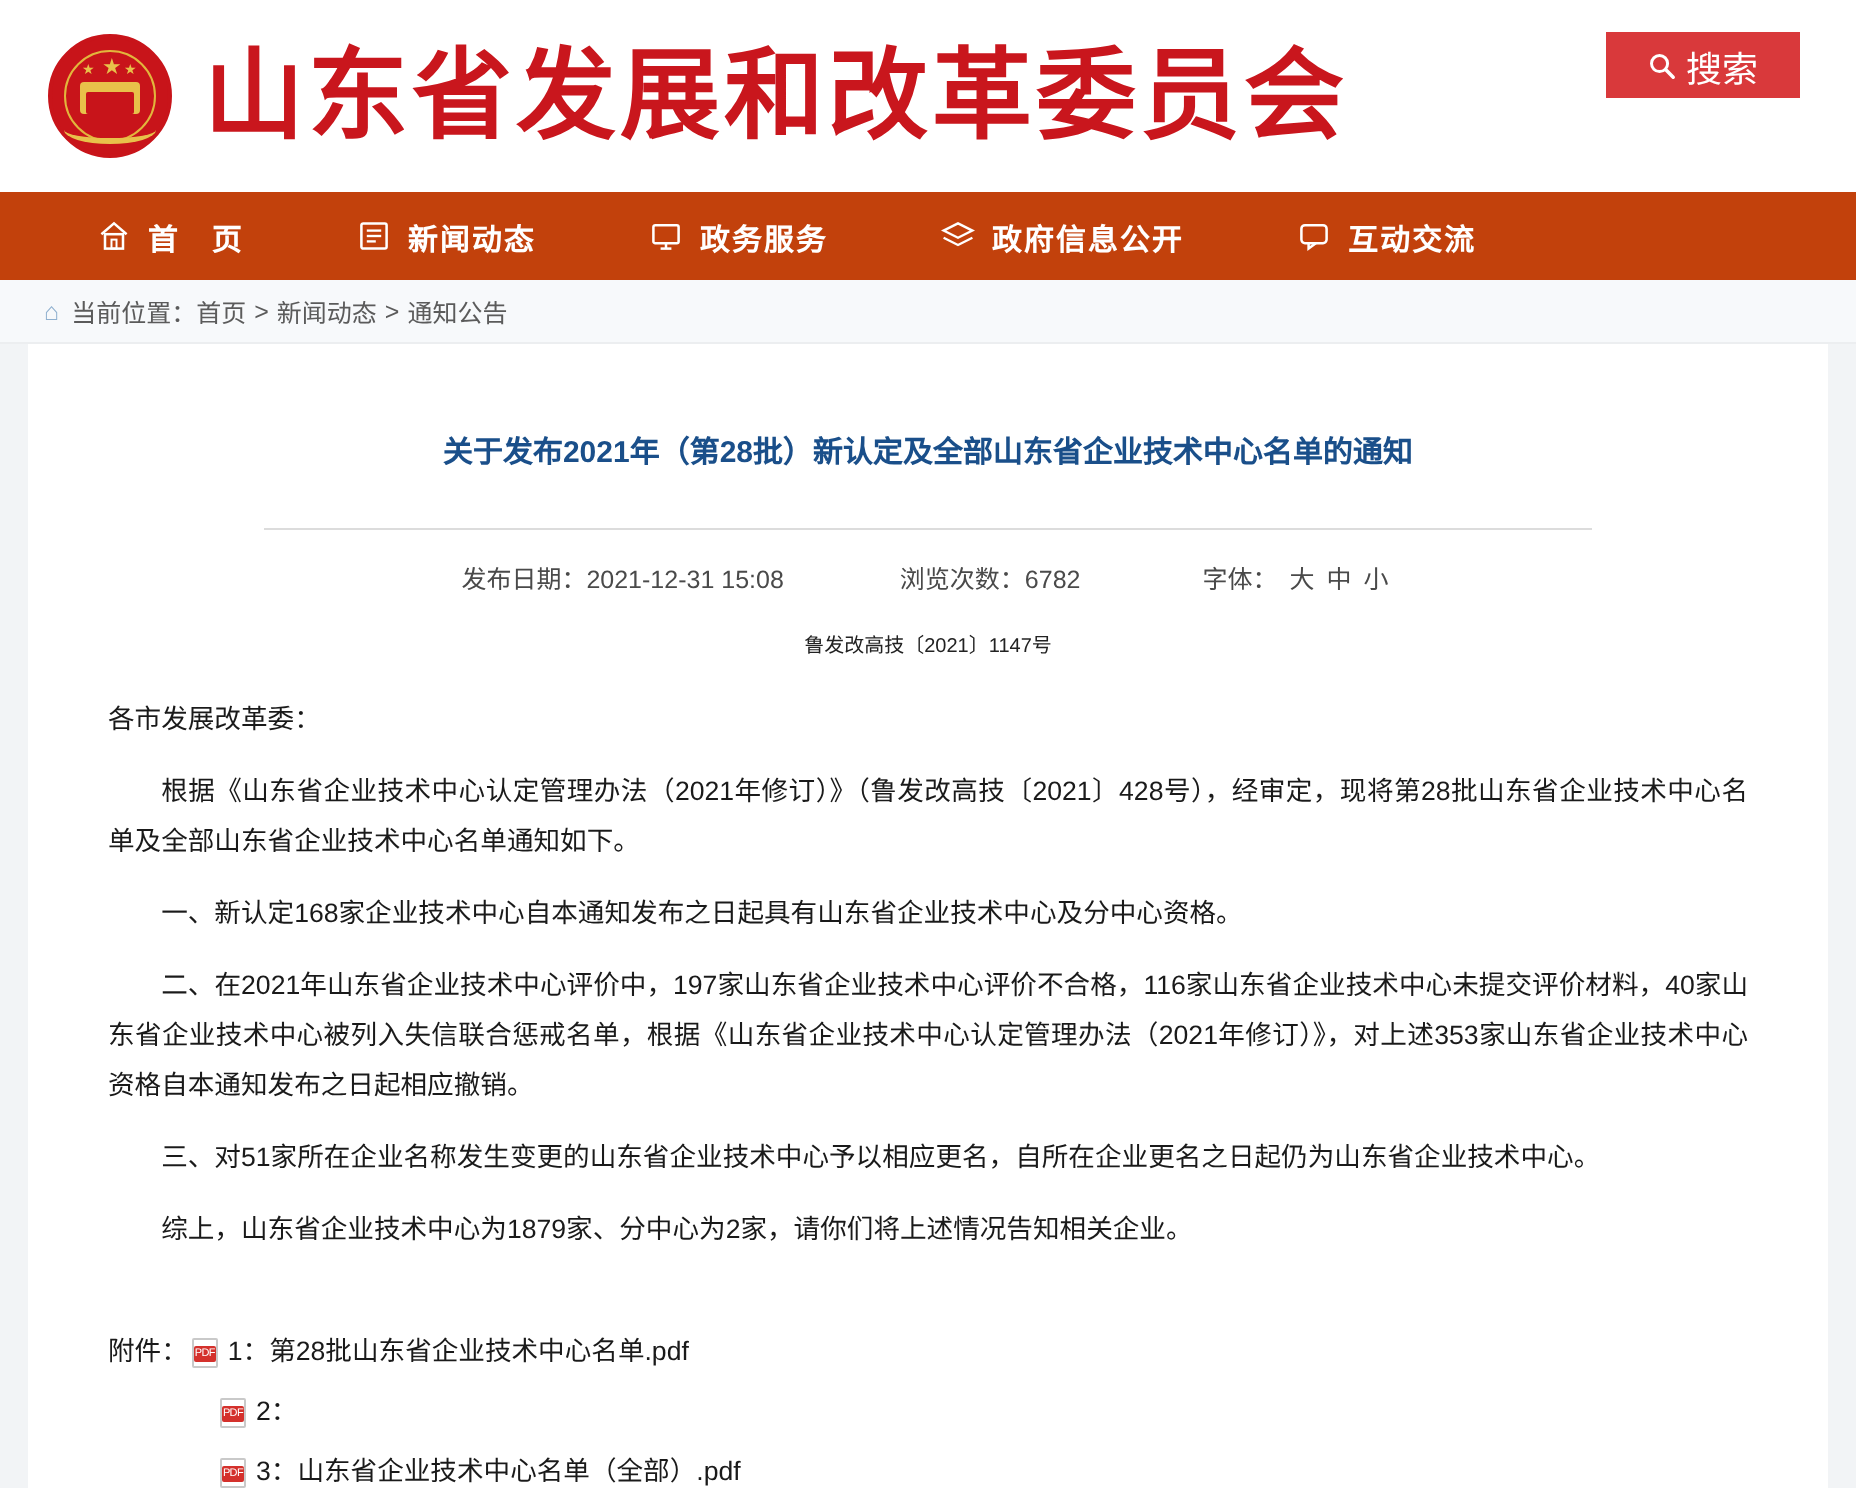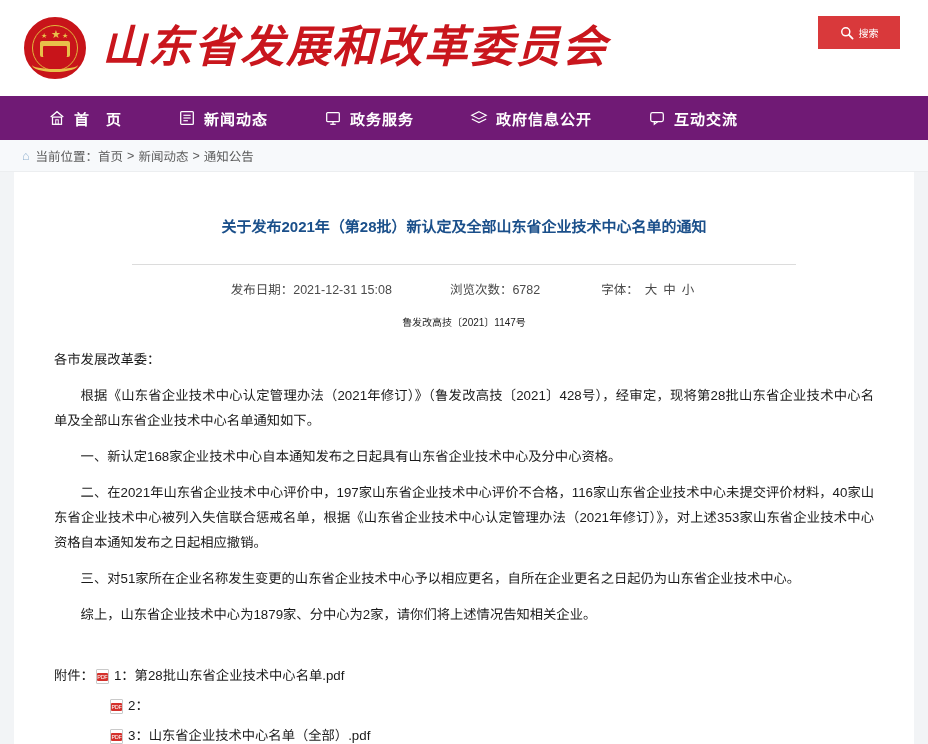"山东省发展和改革委员会" .title-cn { font-size: 44px -> 50px; font-style: italic -> none }
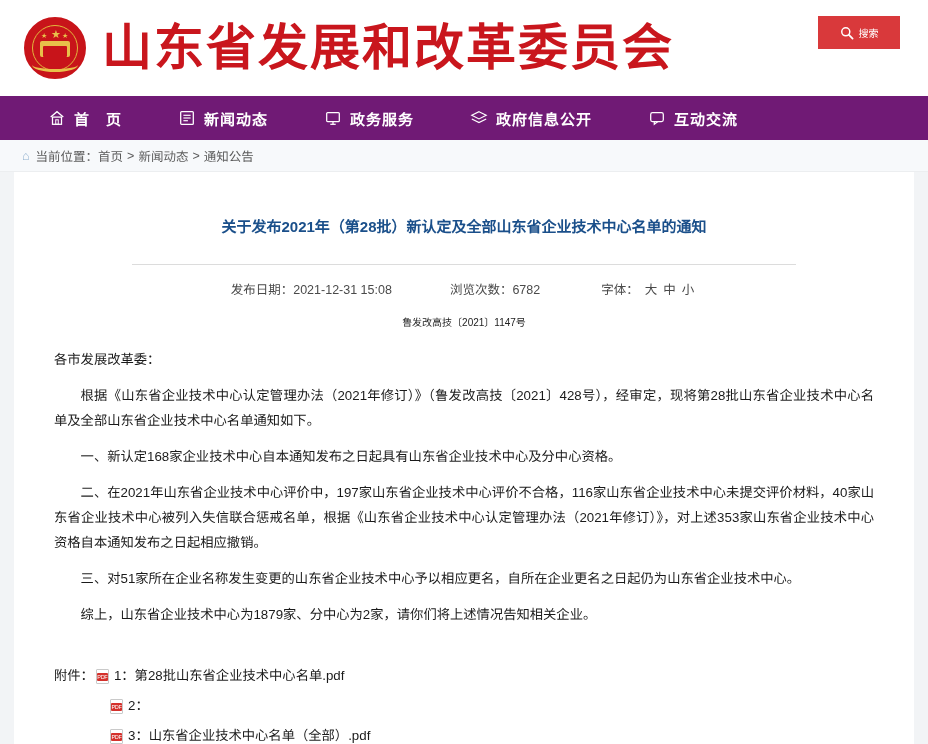"搜索" .search-btn { font-size: 10px -> 18px; width: 82px -> 97px }
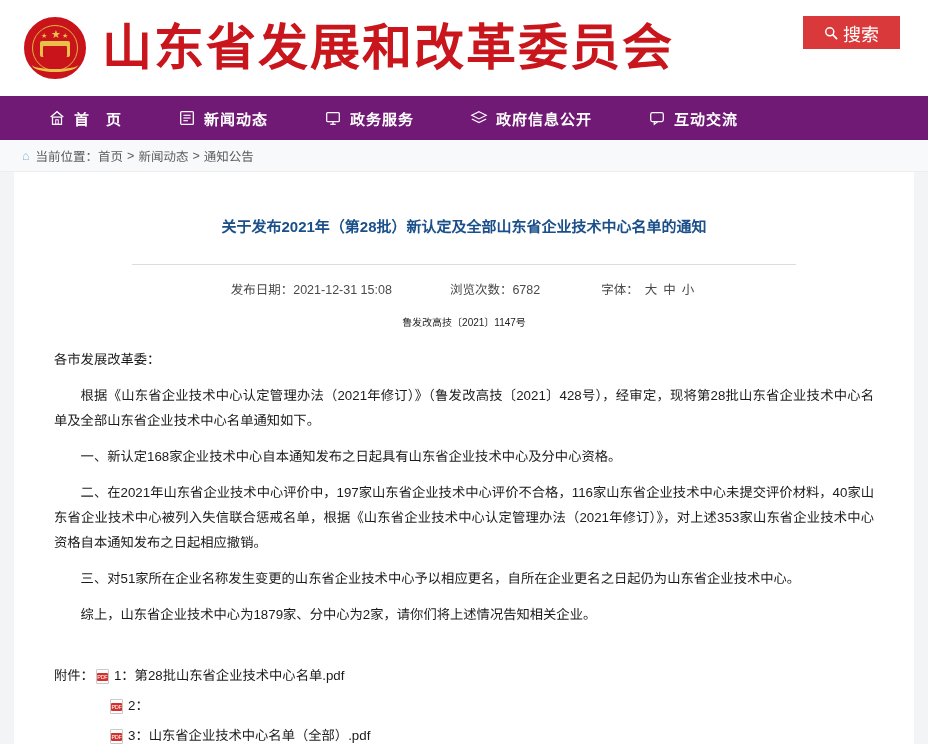"首 页" .nav { background: #701a75 -> #c2410c }
